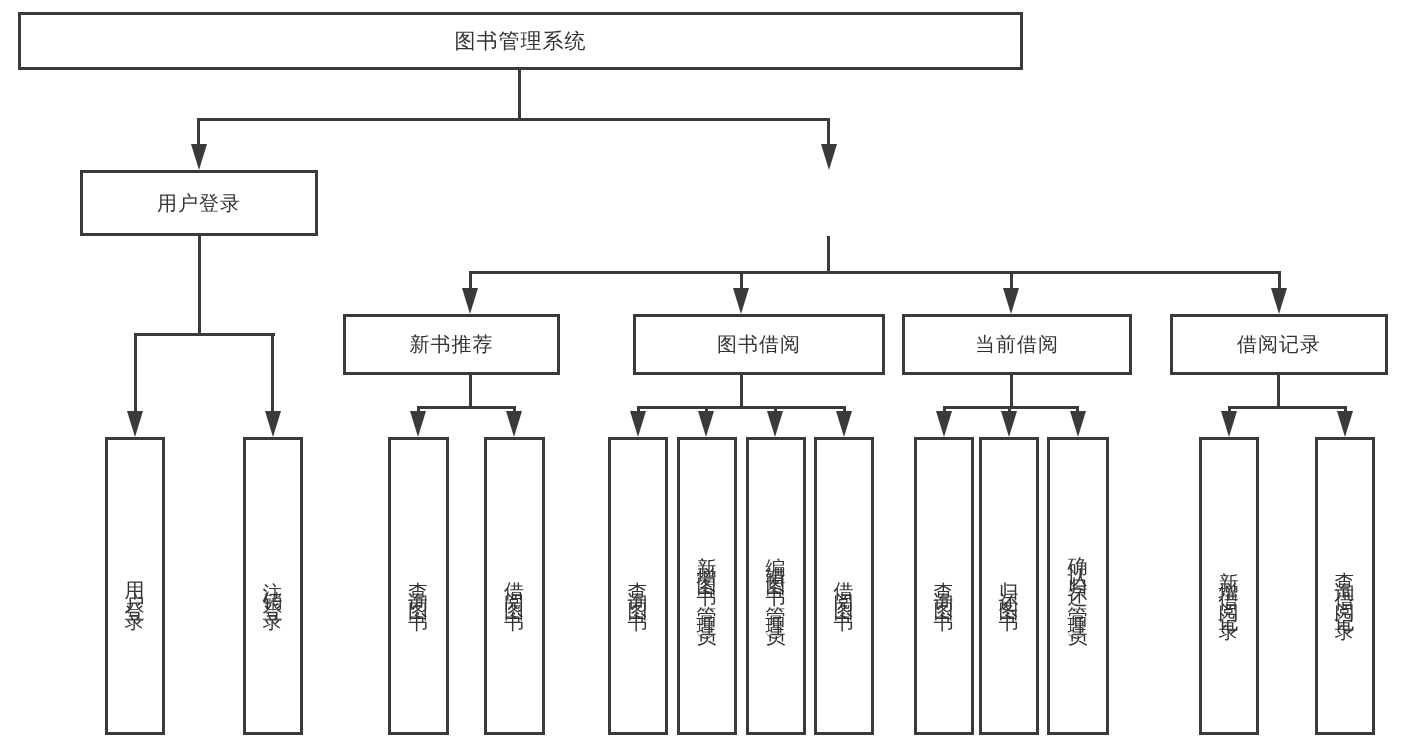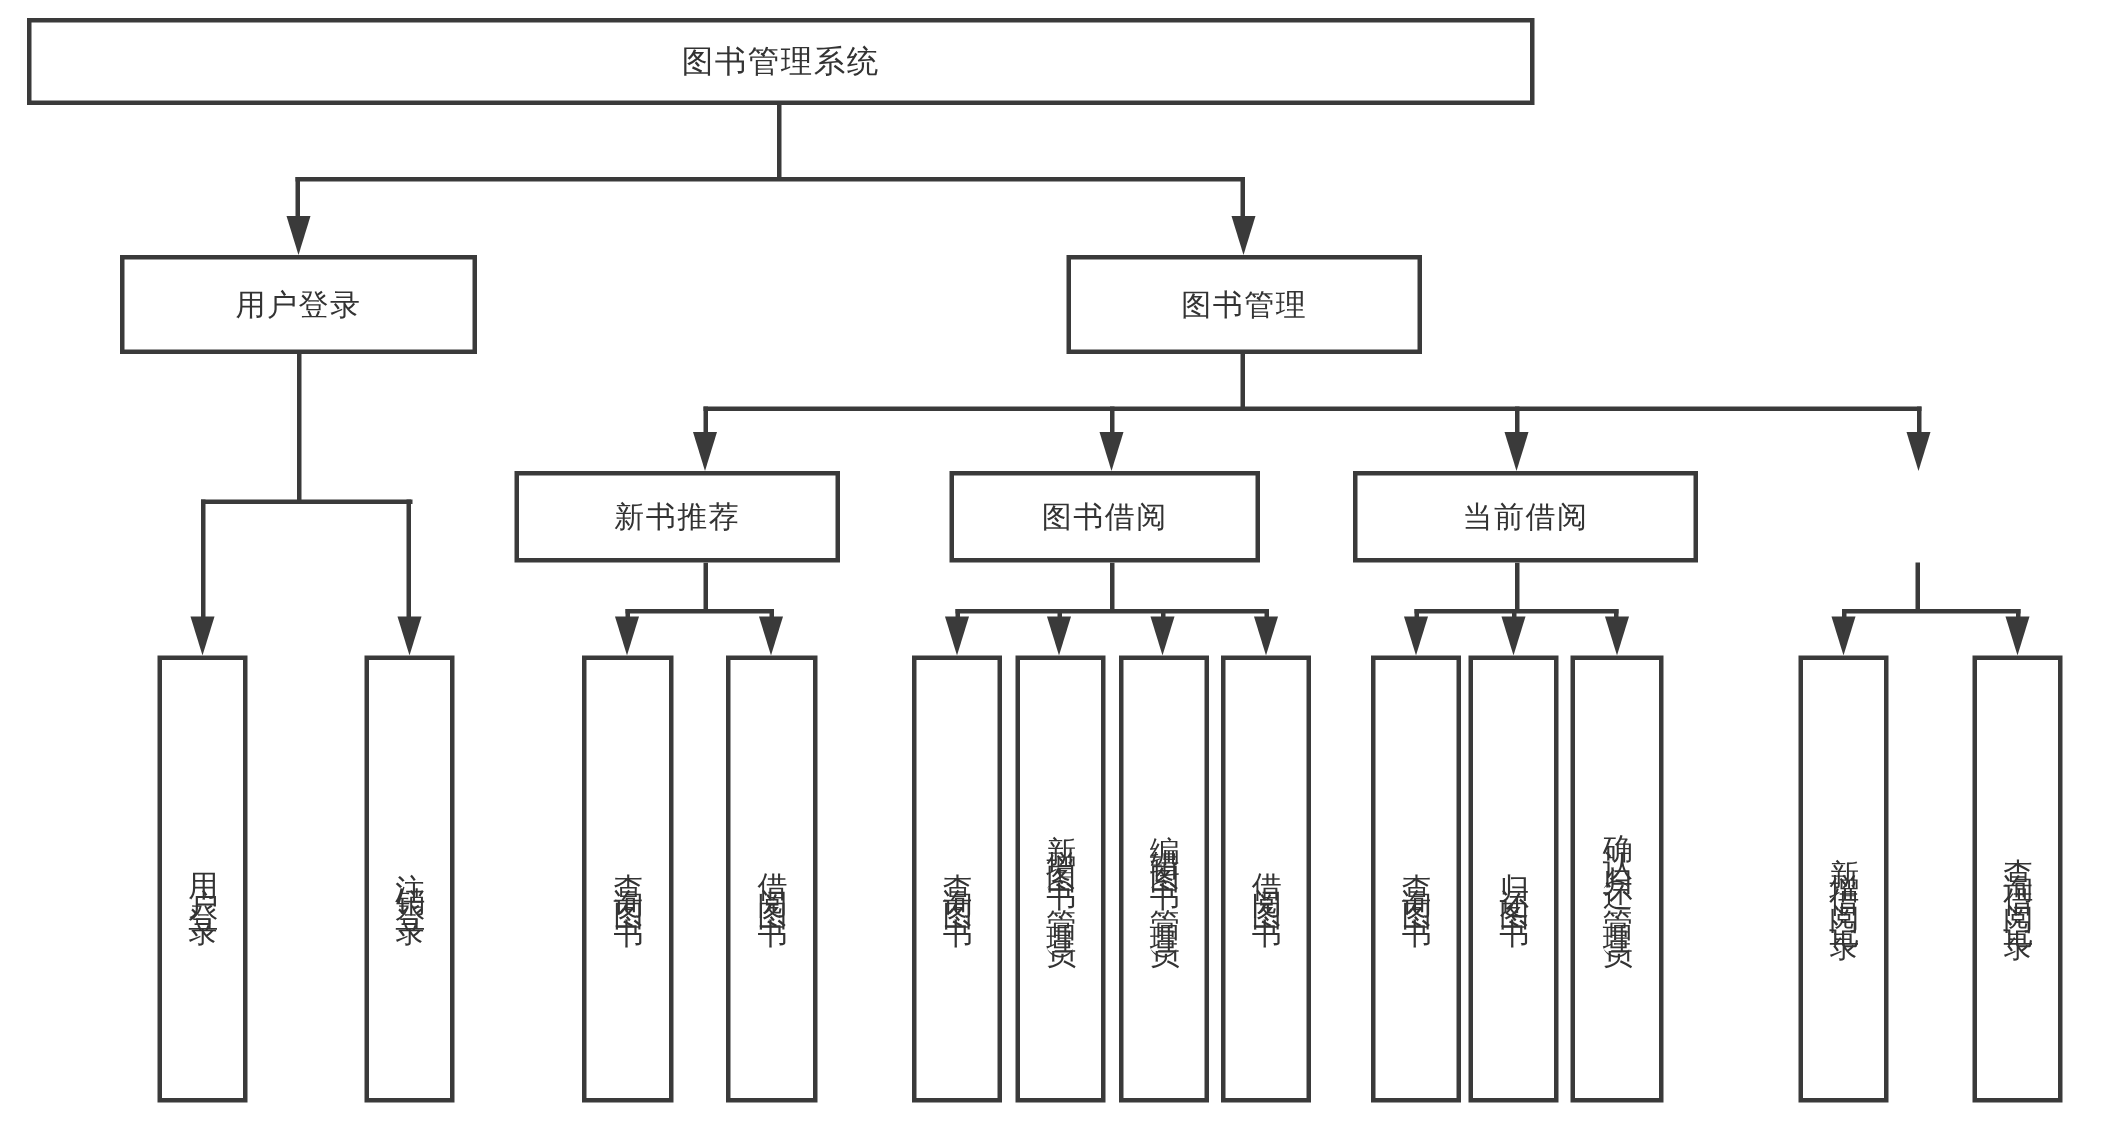"图书管理" div.node { html: <div> <span>图书管理</span> </div> -> none }
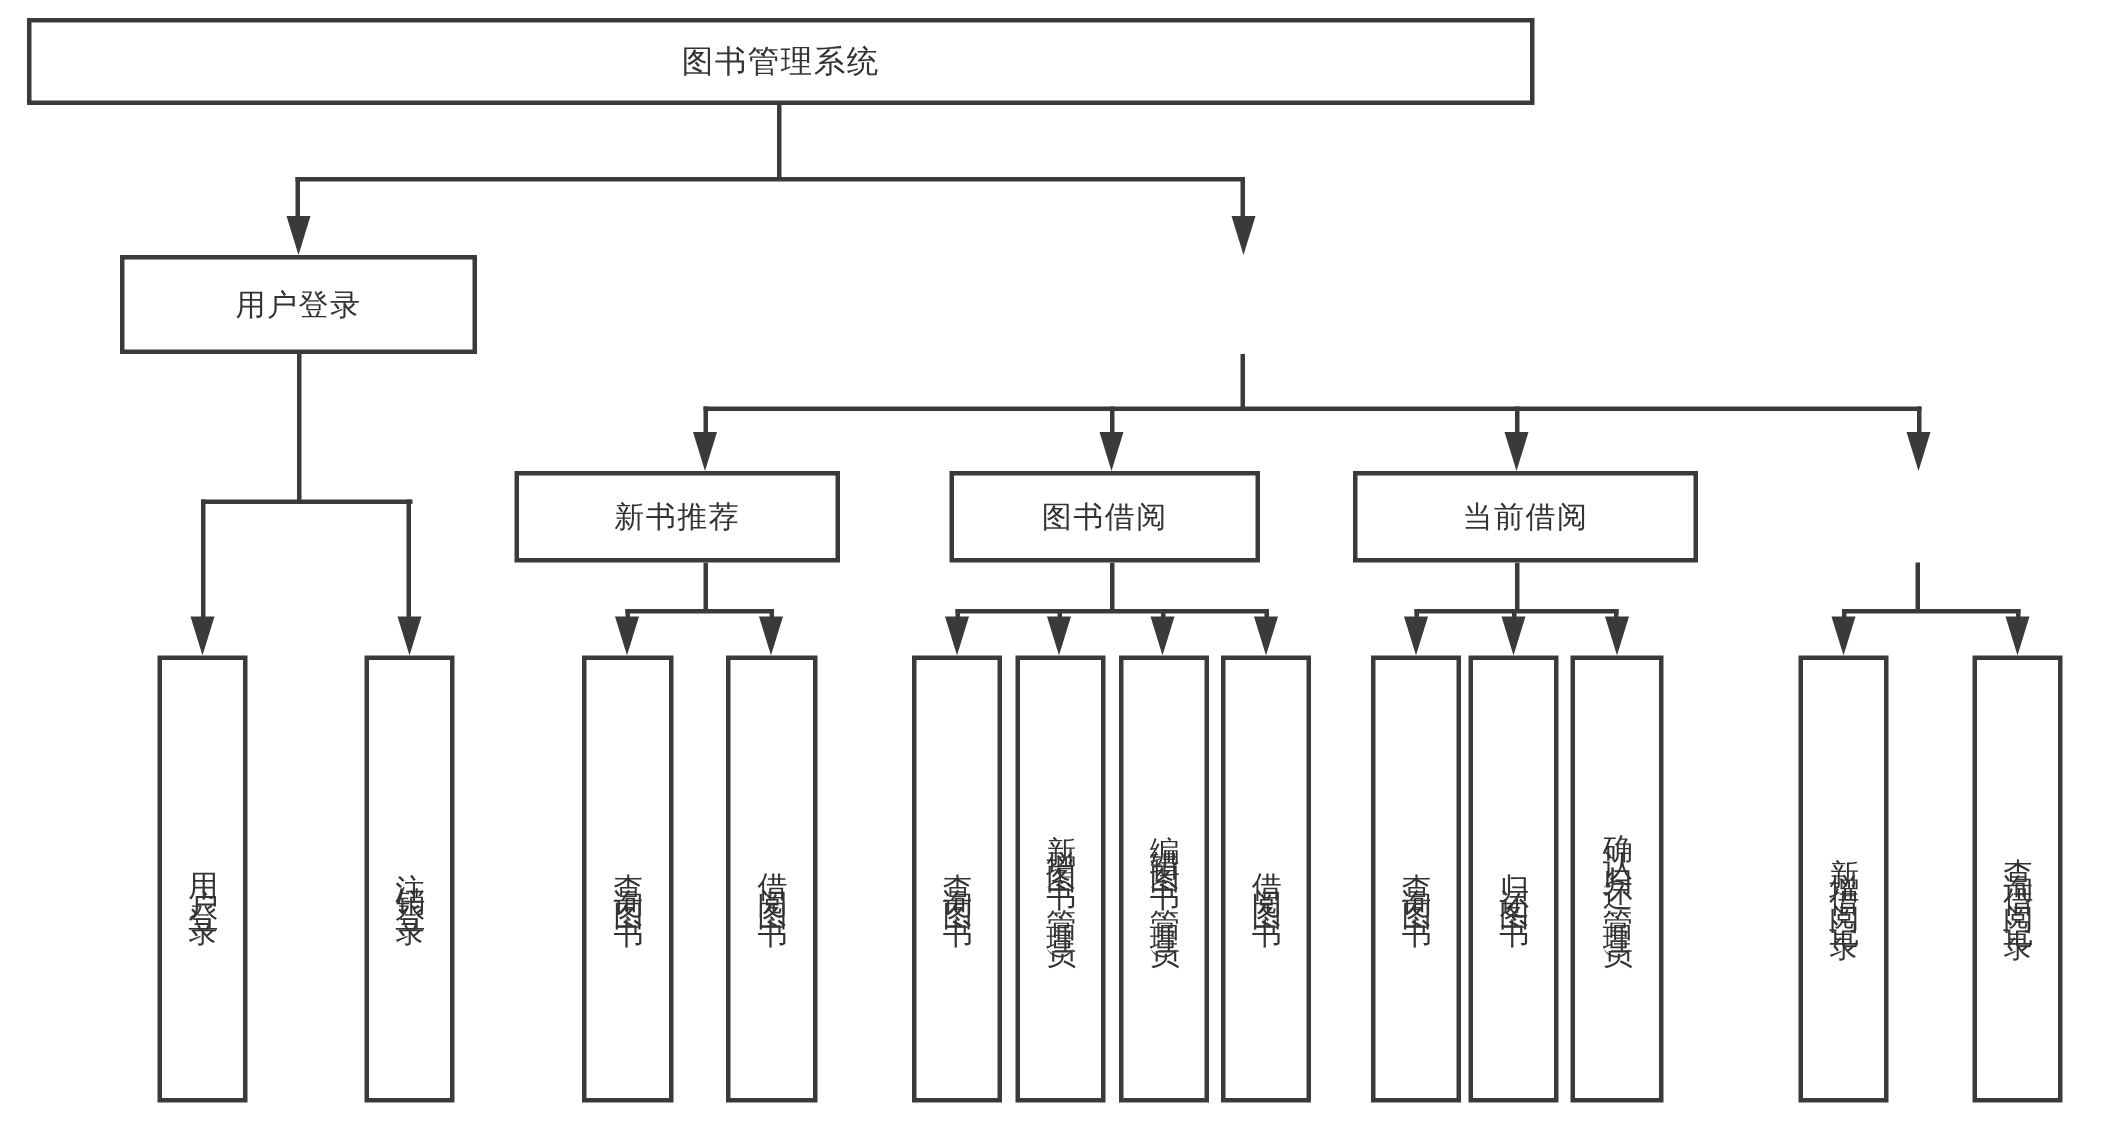"图书借阅" div.node { width: 207px -> 252px }
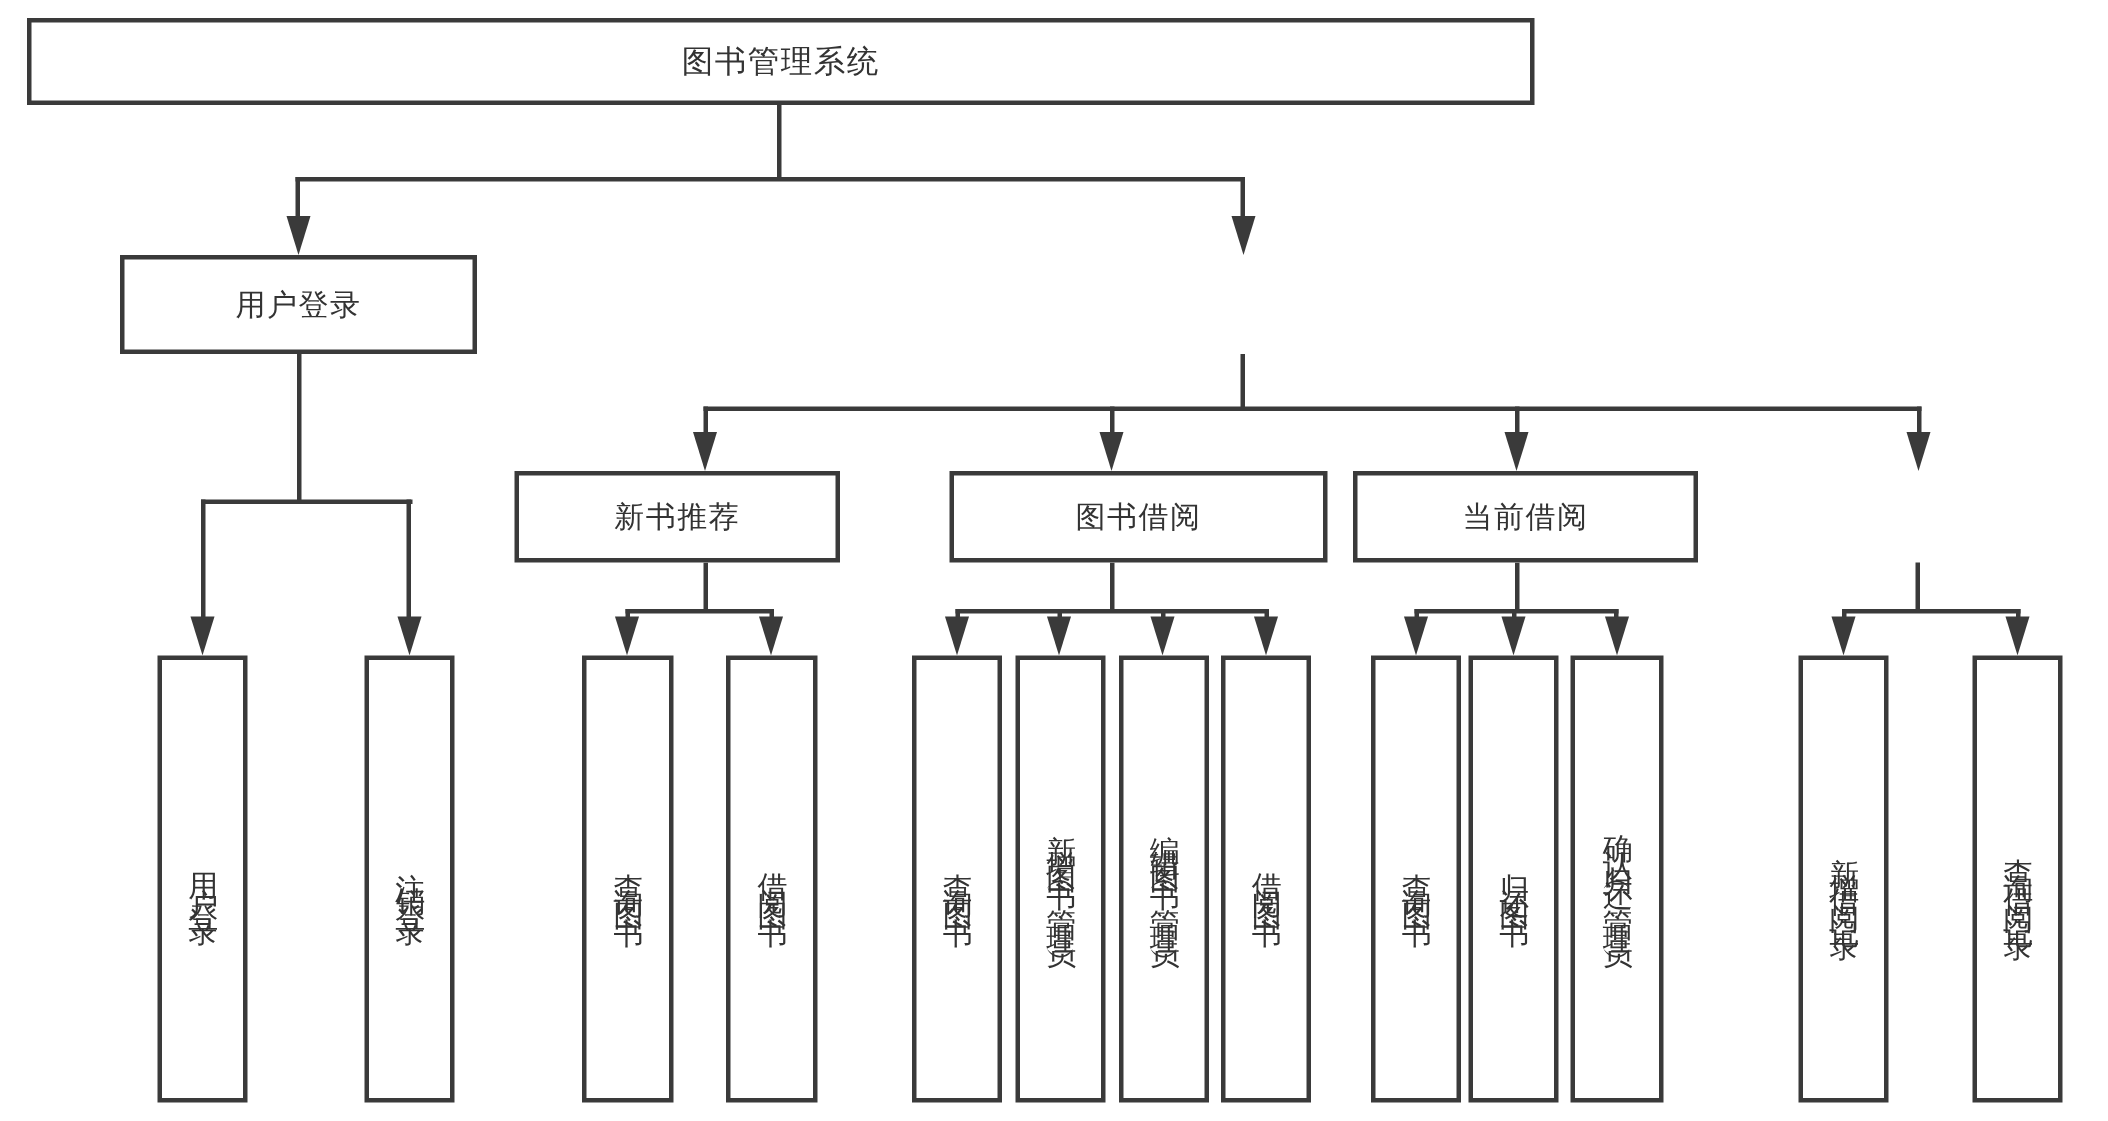"借阅记录" div.node { html: none -> <div> <span>借阅记录</span> </div> }
